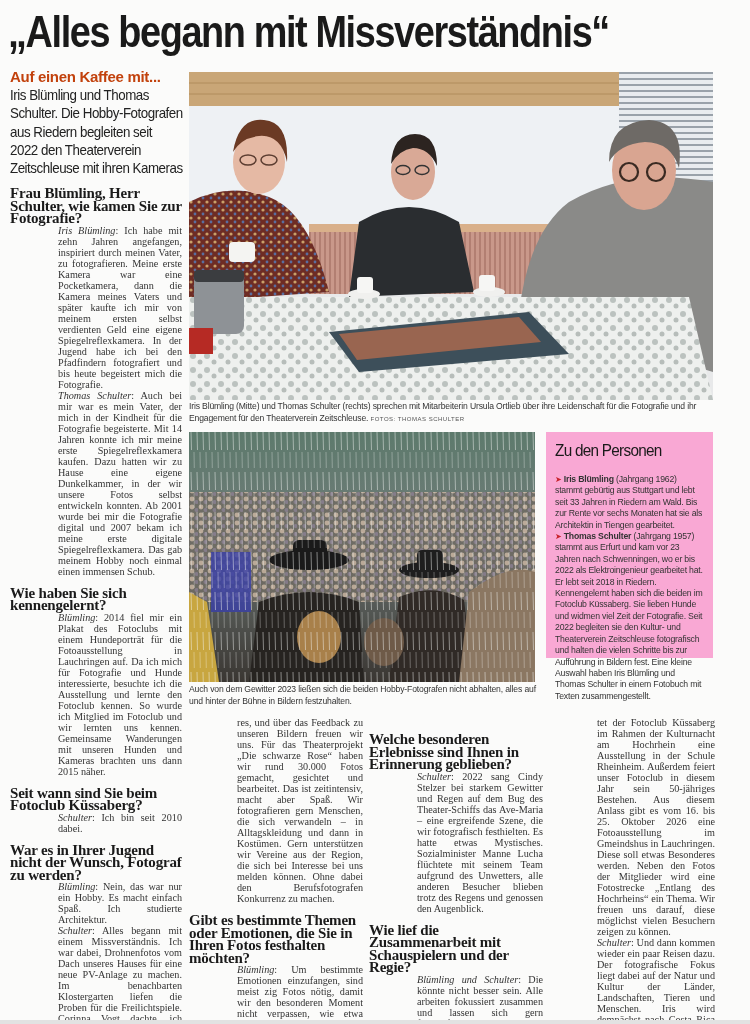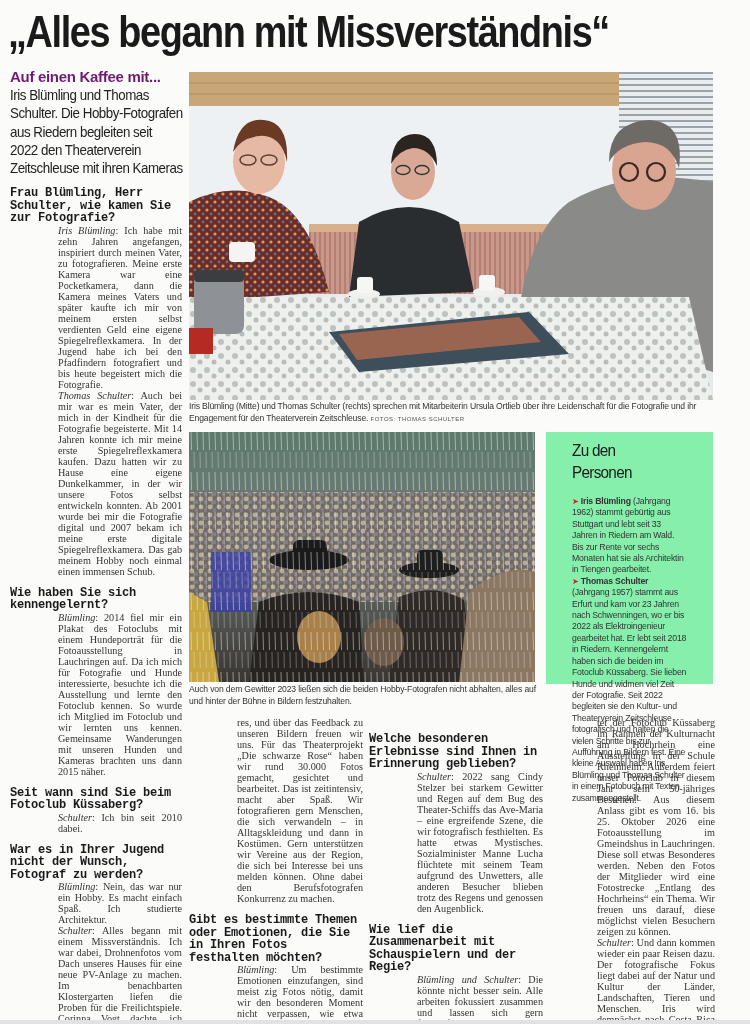"Auf einen Kaffee mit..." .kicker { color: #701a75 -> #c2410c }
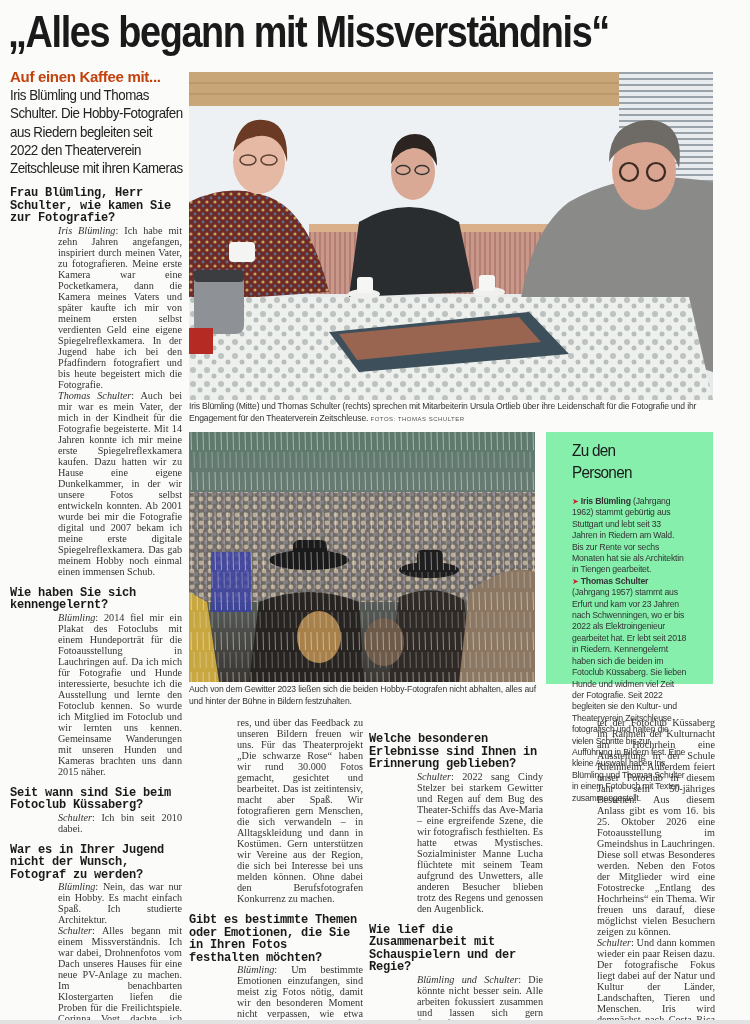"Frau Blümling, Herr Schulter, wie" .q { font-family: Liberation Mono, monospace -> Liberation Serif, serif; font-size: 12px -> 15px }
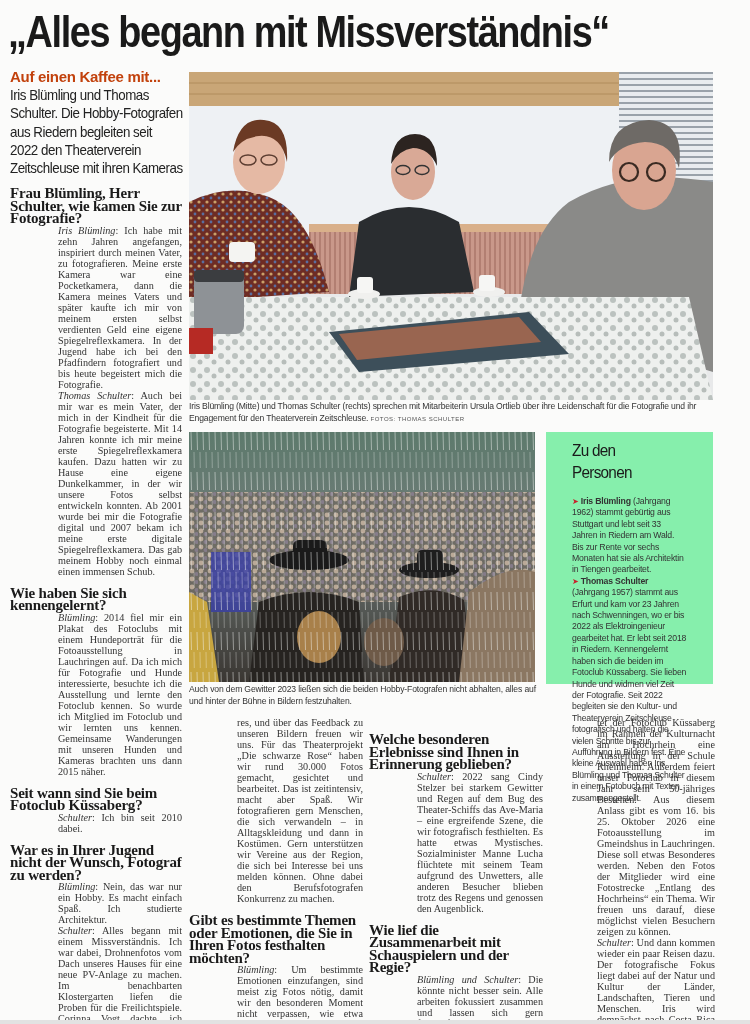"Zu den Personen" .infobox { background: #86efac -> #f9a8d4; height: 252px -> 226px; padding: 8px 26px -> 8px 9px }
